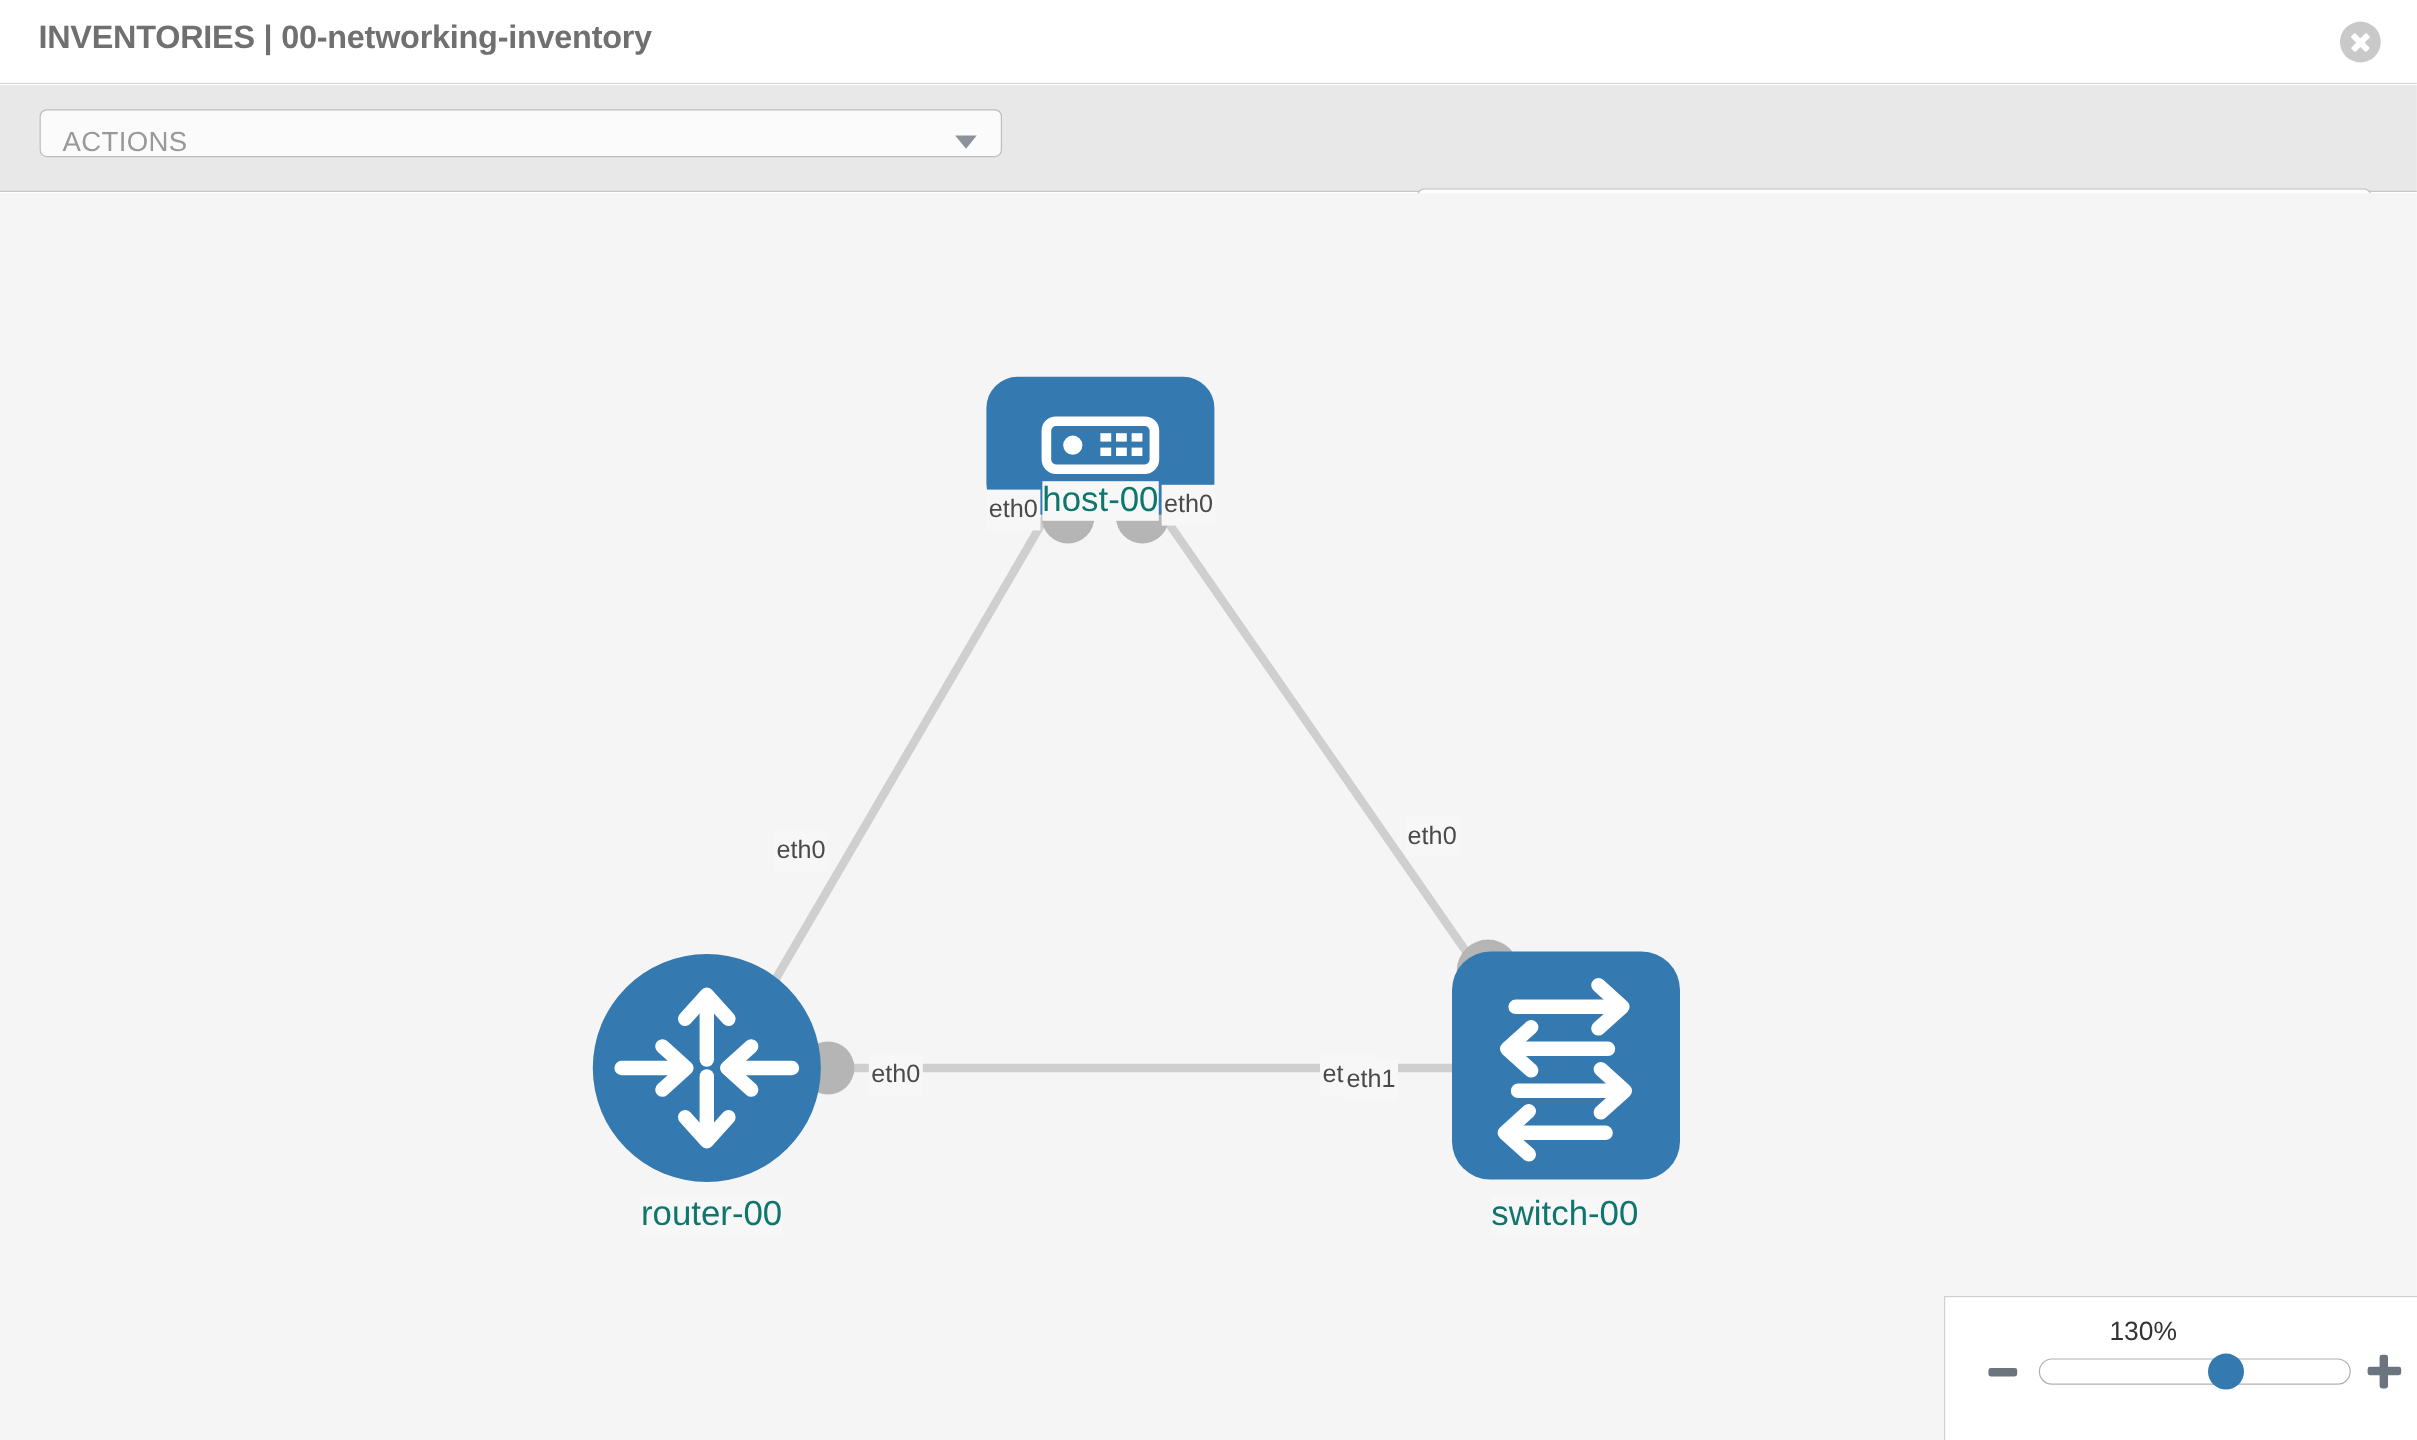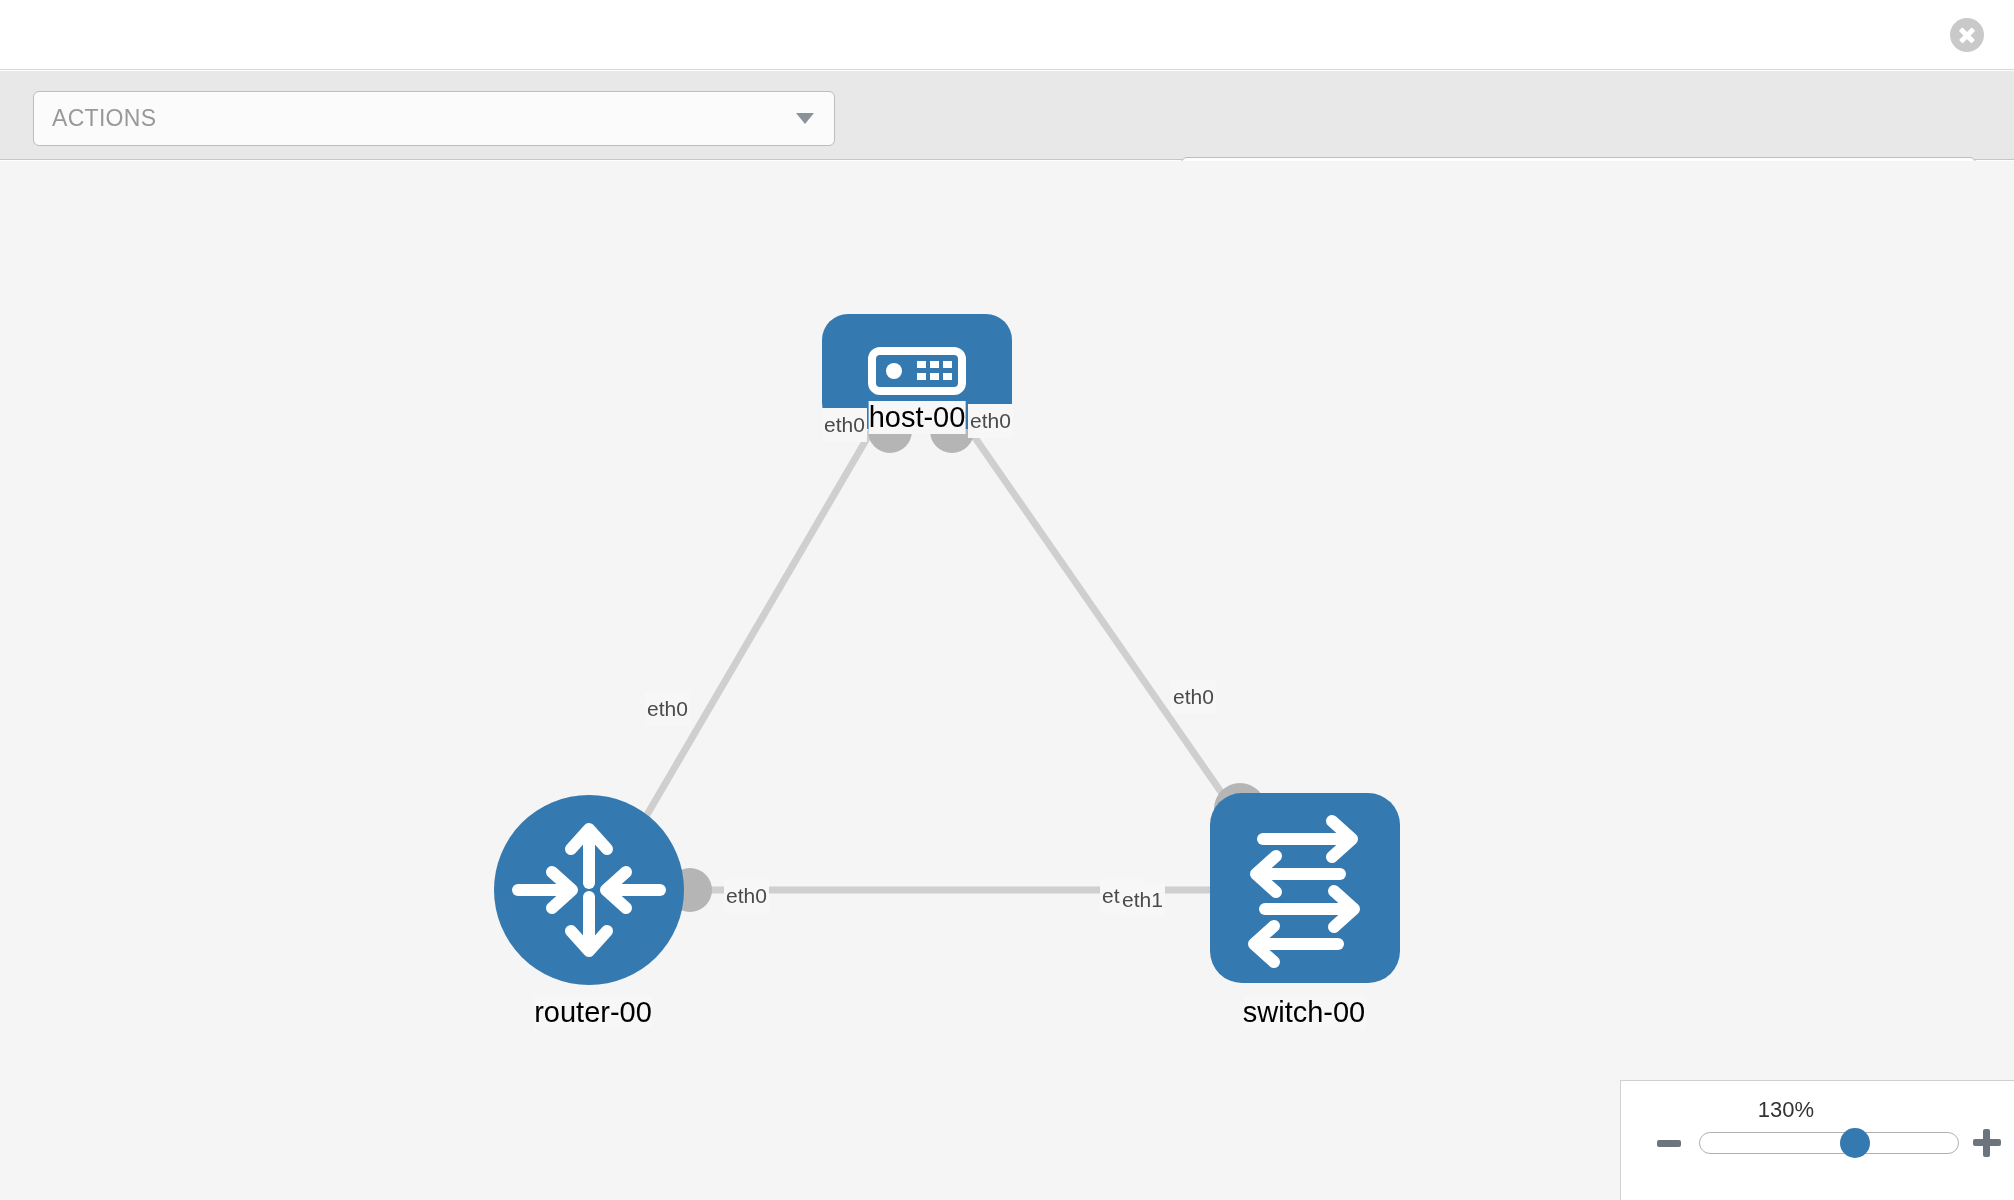"INVENTORIES | 00-networking-inventory" div.page-title { html: none -> <div>INVENTORIES | 00-networking-inventory</div> }
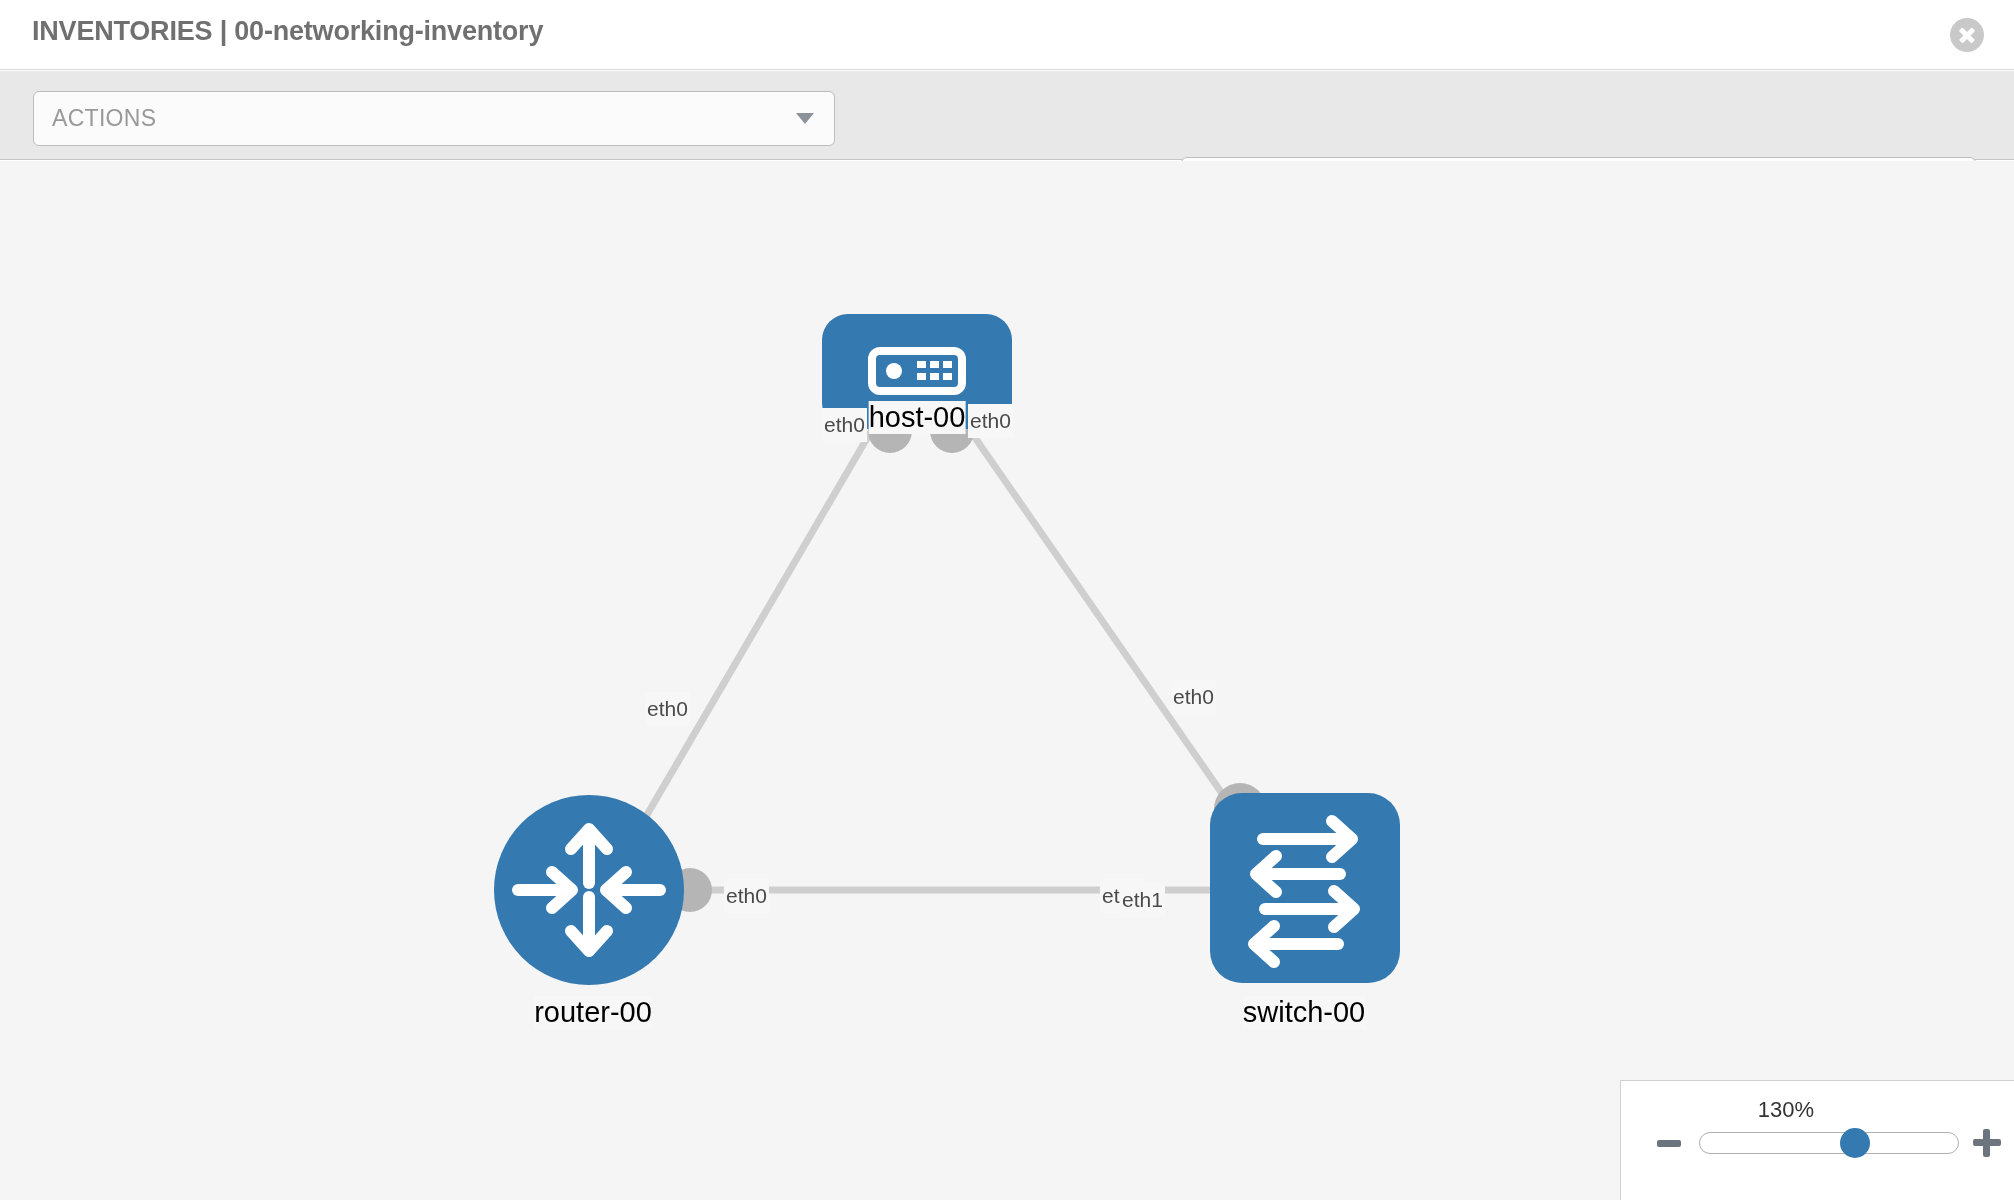"ACTIONS" .actions-select { height: 55px -> 40px }
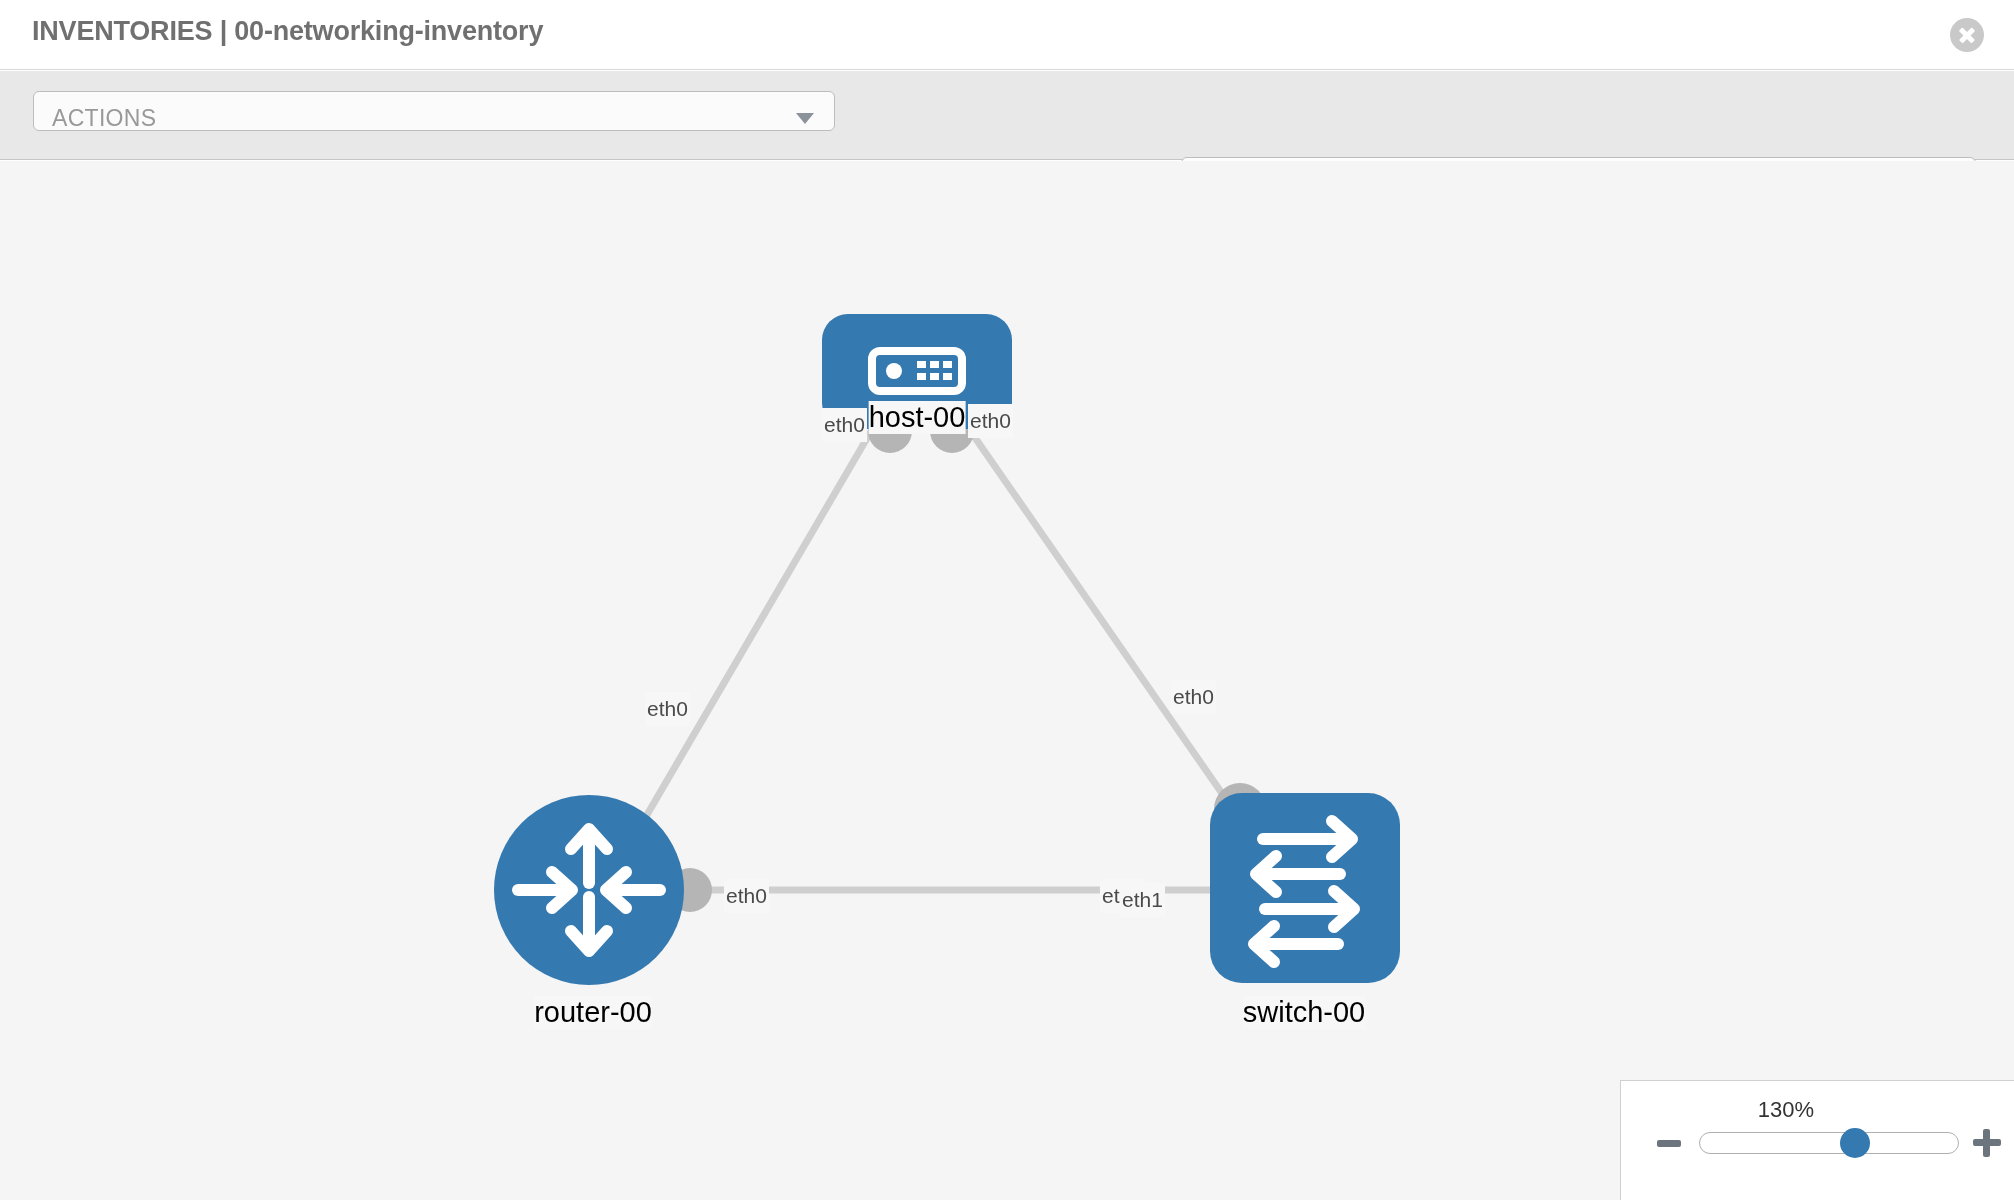"host-00" .node-label { color: #000000 -> #0f766e }
